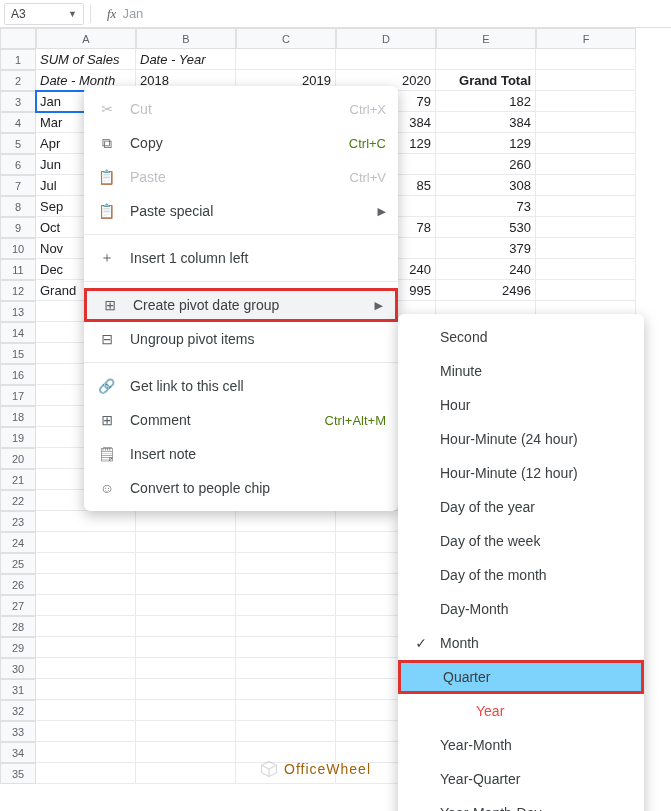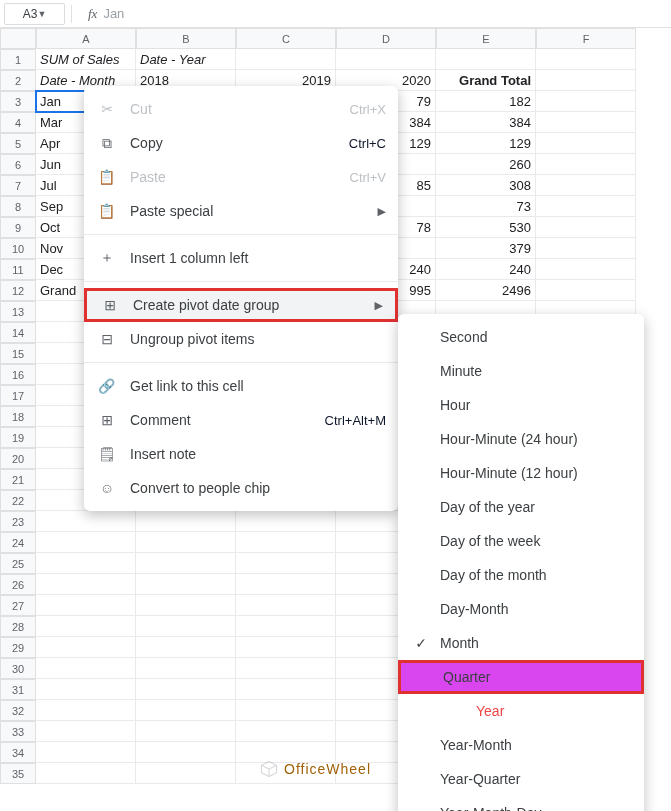"A3" .namebox { justify-content: center -> space-between; width: 61px -> 80px }
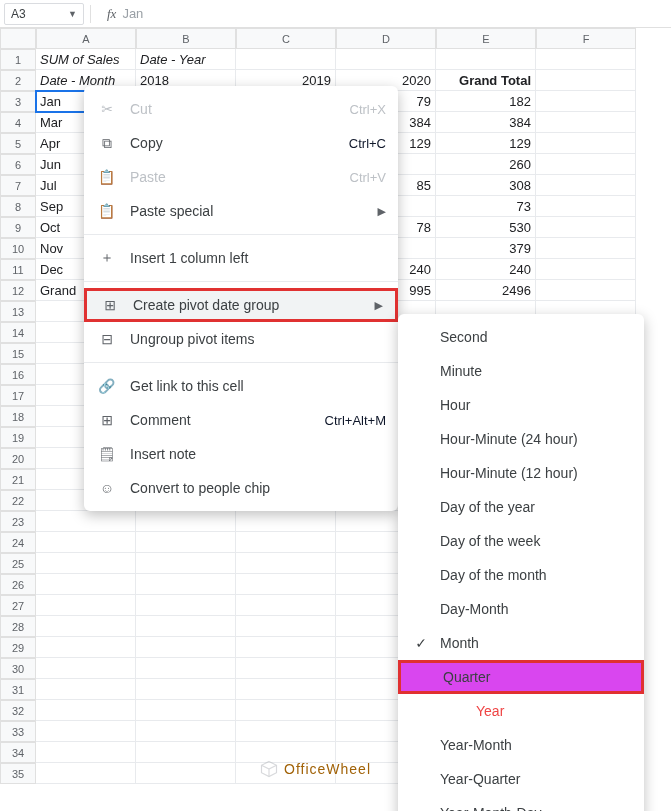"Ctrl+C" .menu-item .shortcut { color: #0f172a -> #4d7c0f }
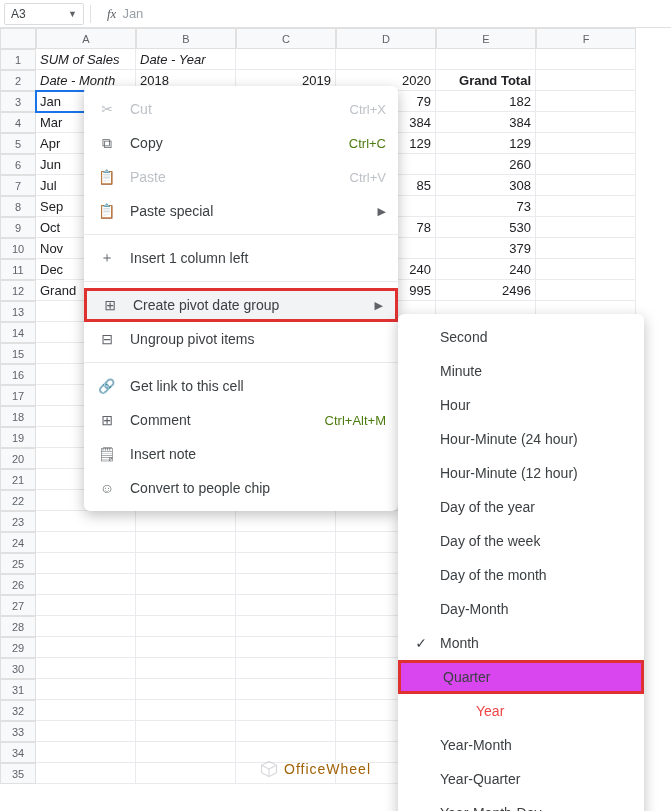"Quarter" .sub-item.hl { background: #d946ef -> #7dd3fc }
